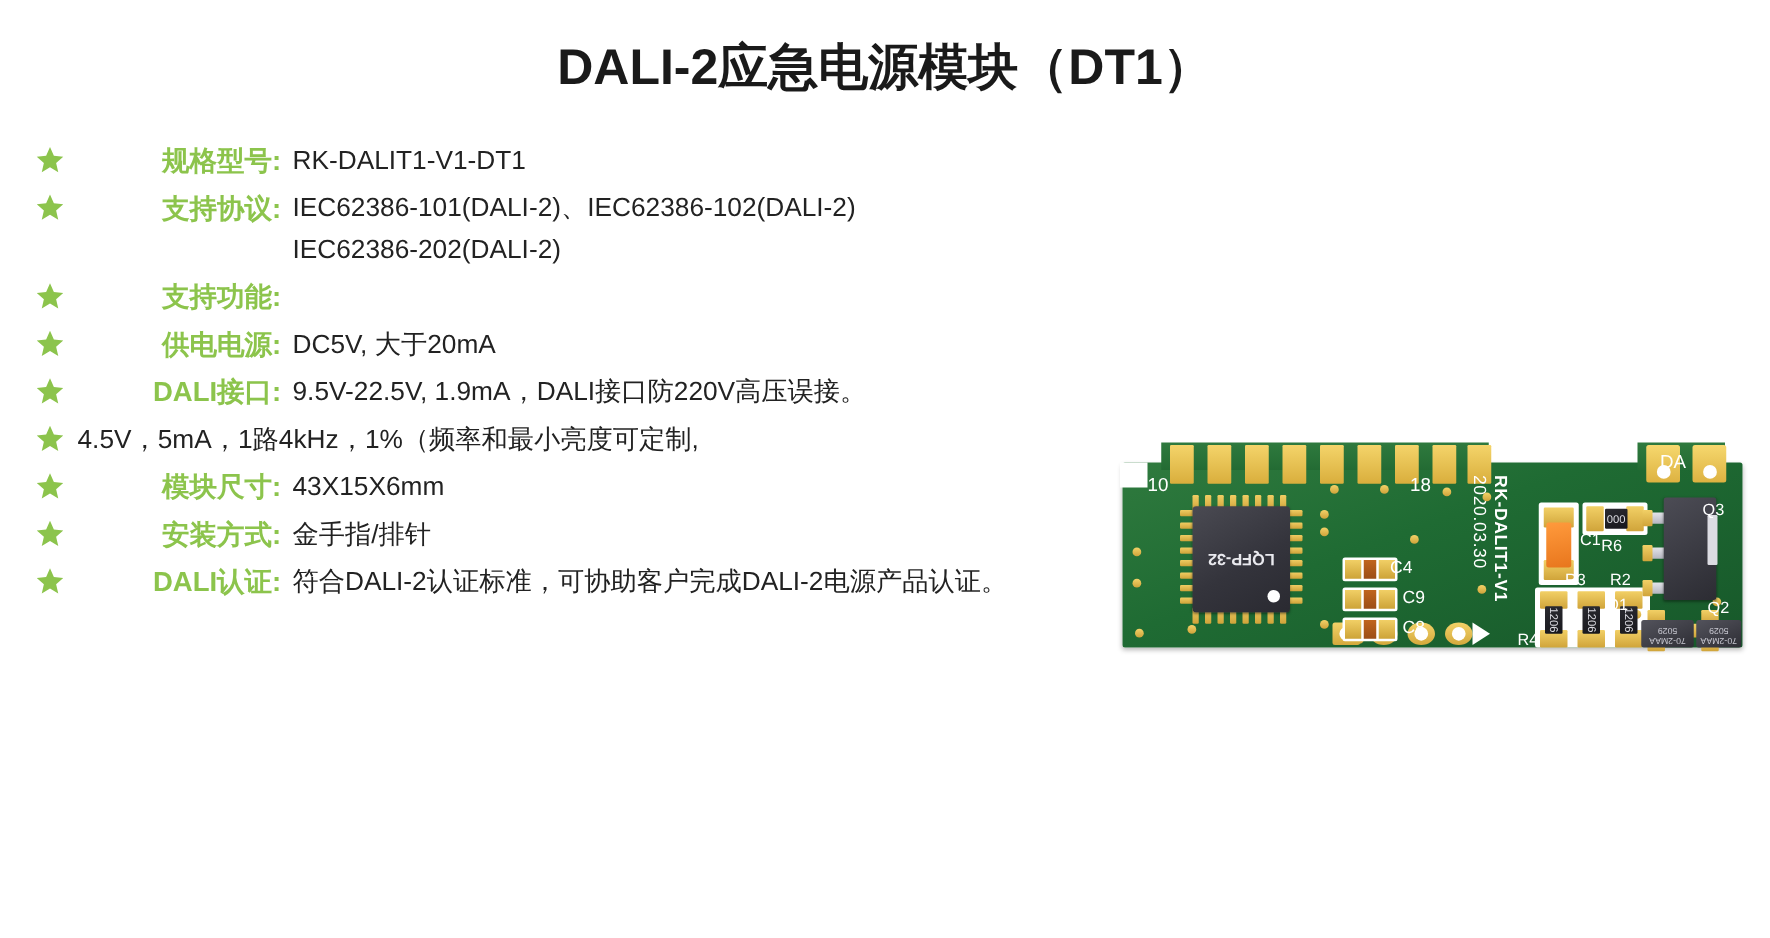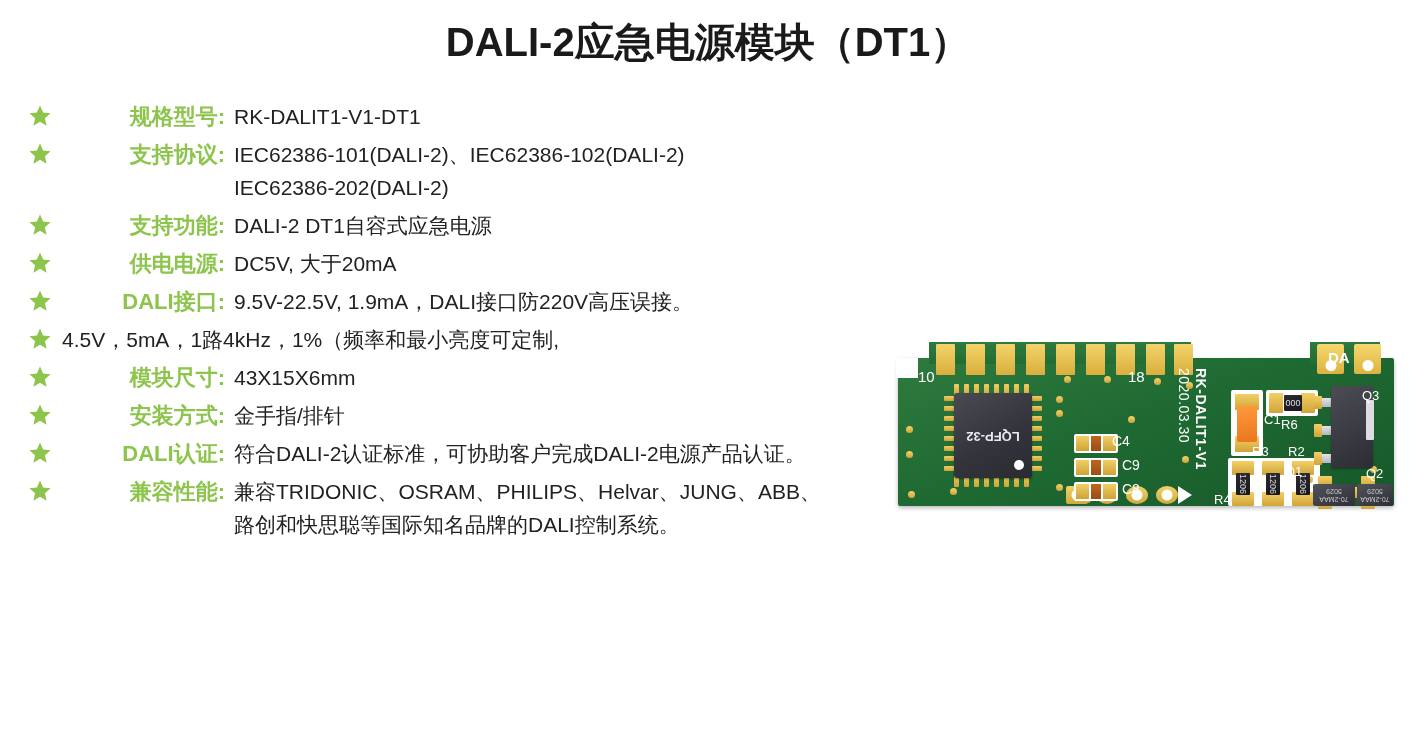"DALI-2应急电源模块（DT1）" #page { margin-top: none -> 12px }
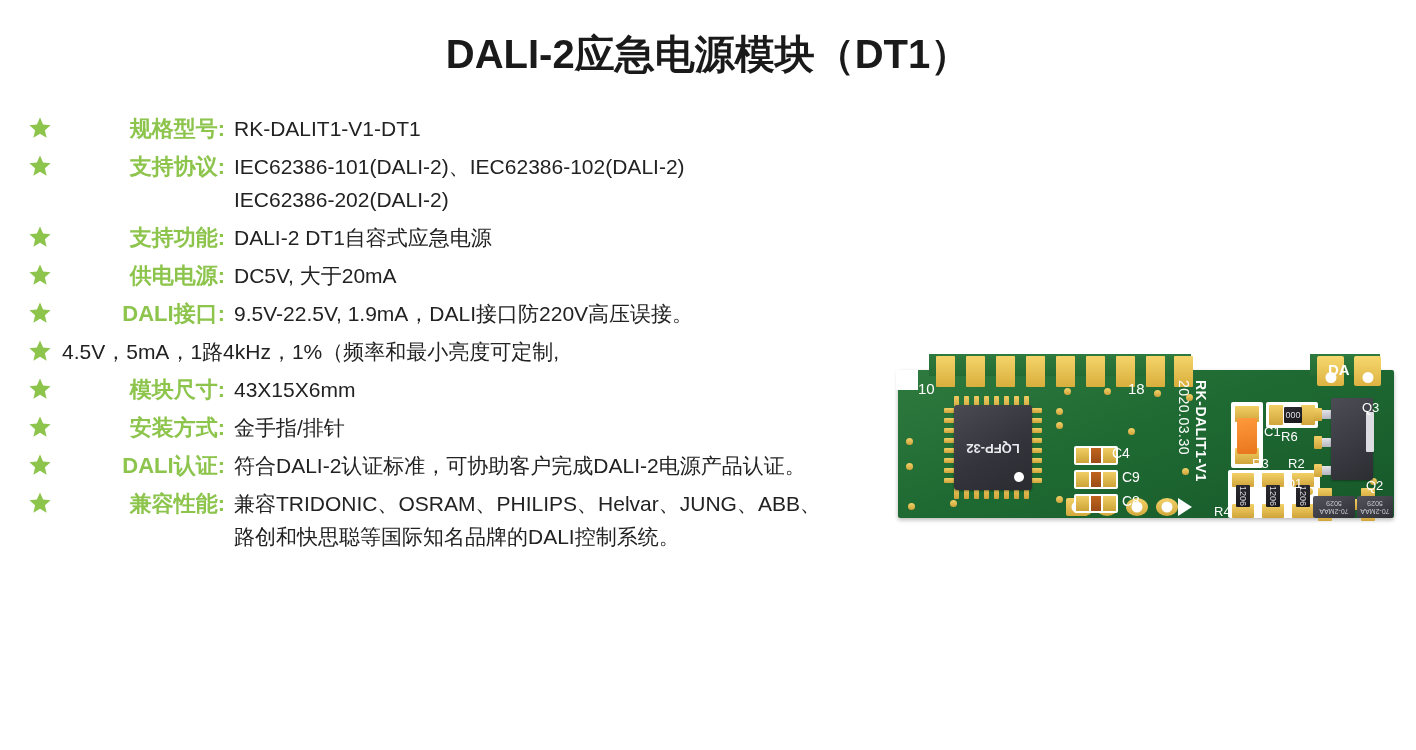"DALI-2 DT1自容式应急电源" div.value-cell { html: <div> <span>DALI-2 DT1自容式应急电源</span> </div> -> none }
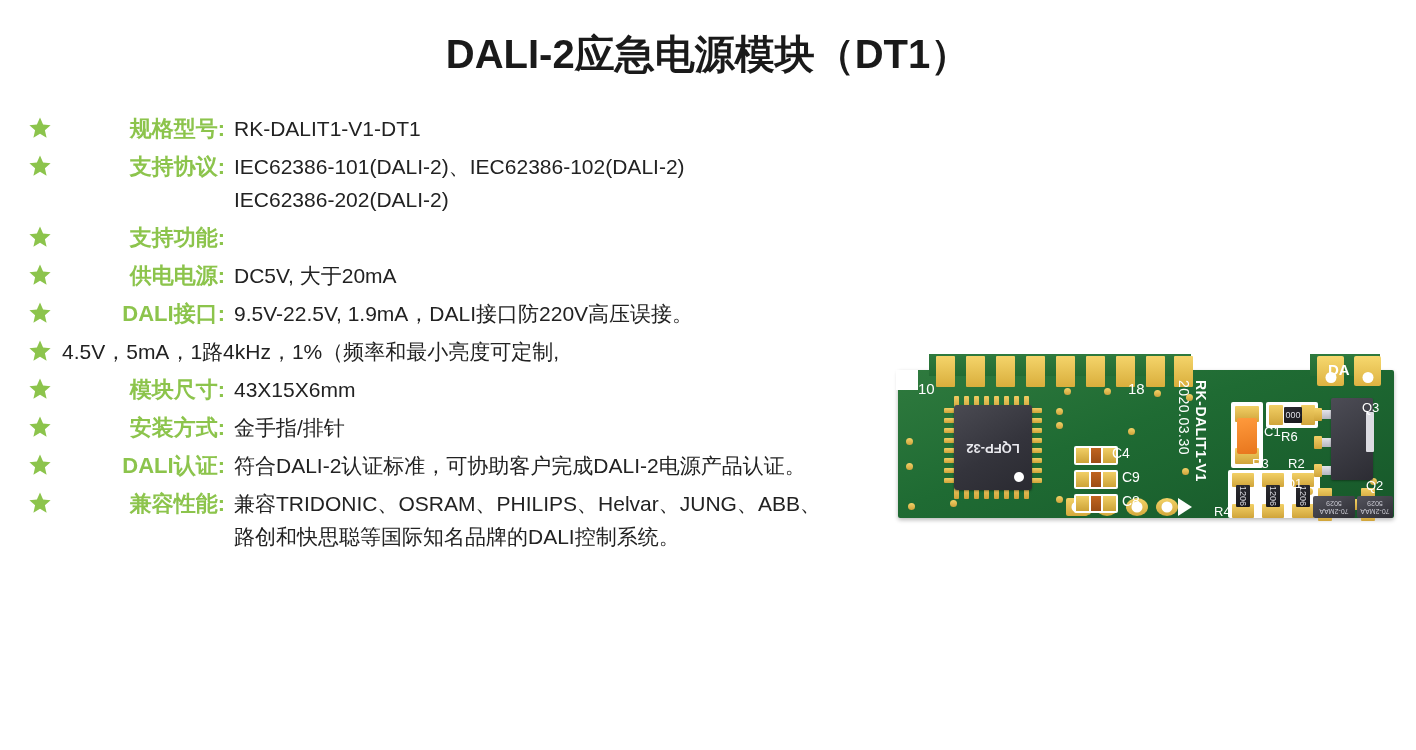"DA" .da-text { font-weight: 700 -> 400 }
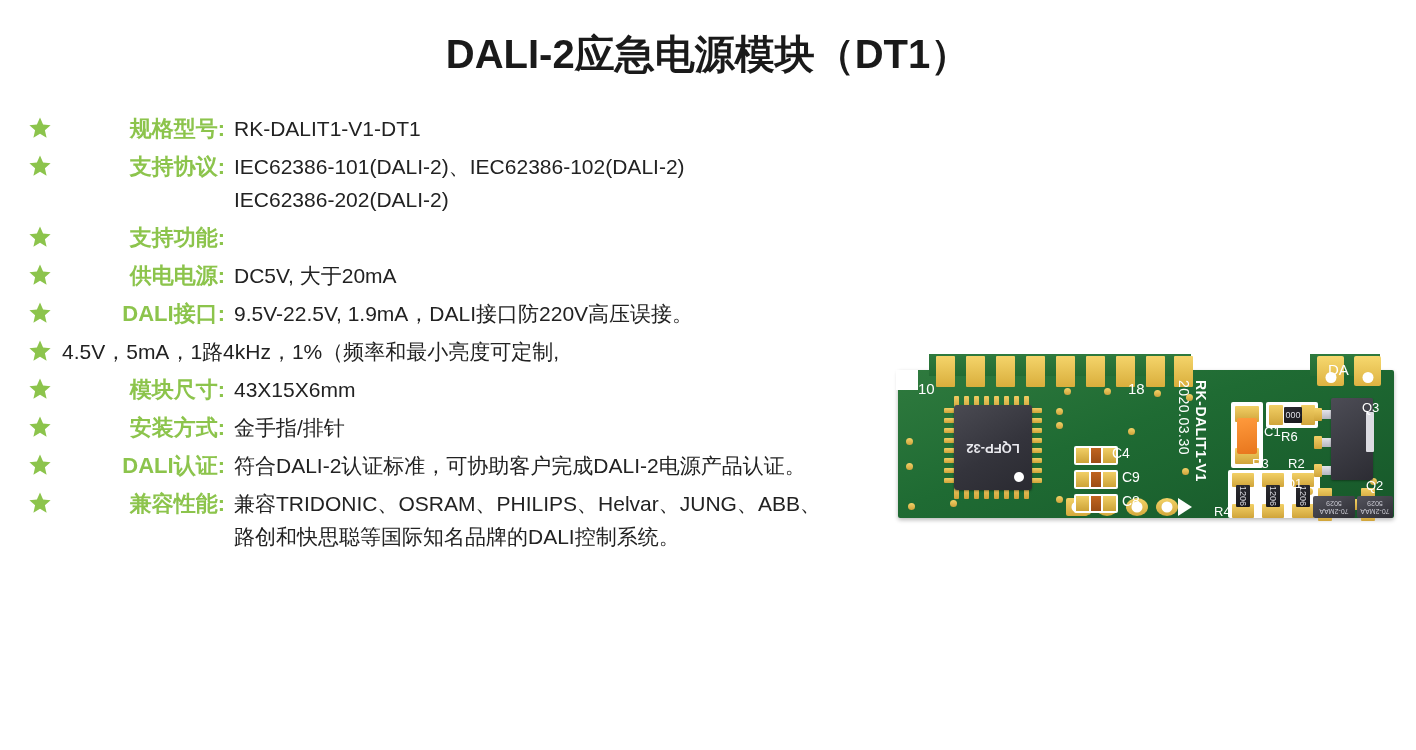"兼容性能:" div.spec-row { html: <div> <div> <svg> <polygon></polygon> </svg> </div> <div>兼容性能:</div> <div> <span>兼容TRIDONIC、OSRAM、PHILIPS、Helvar、JUNG、ABB、</span> <span>路创和快思聪等国际知名品牌的DALI控制系统。</span> </div> </div> -> none }
